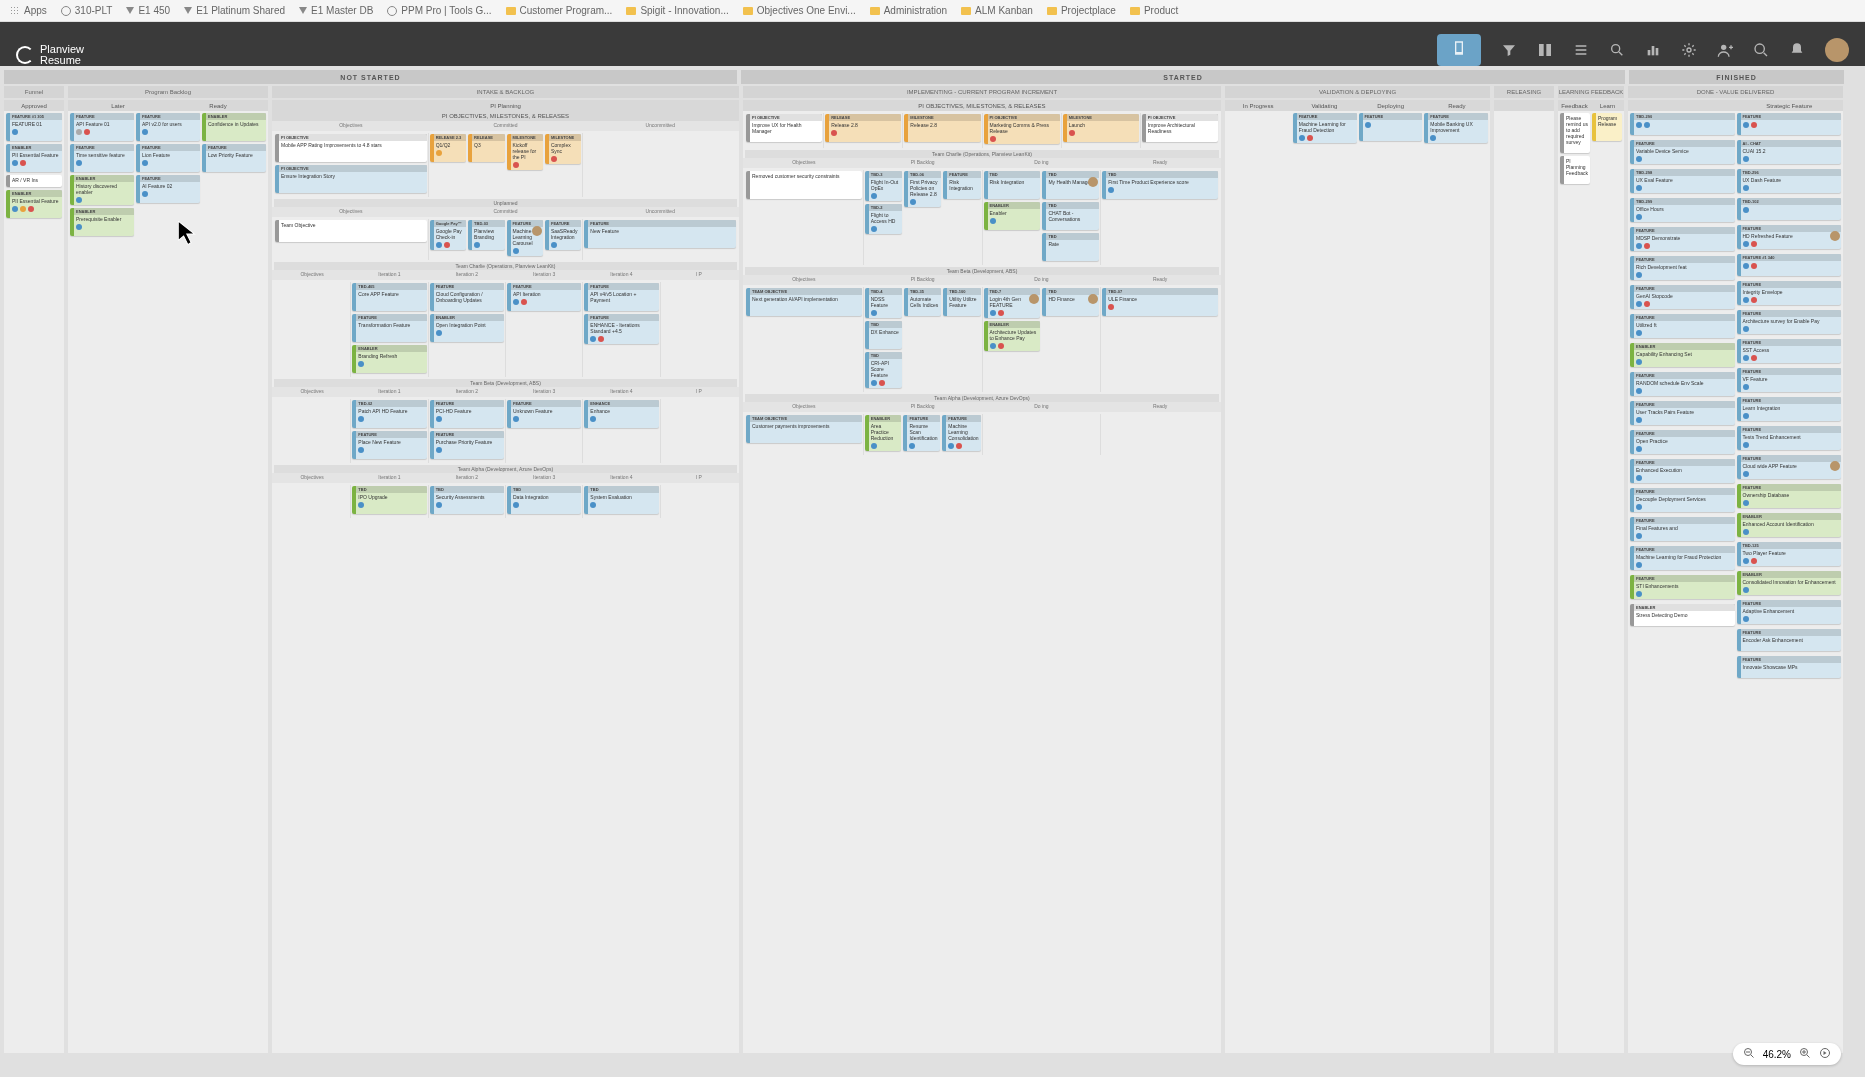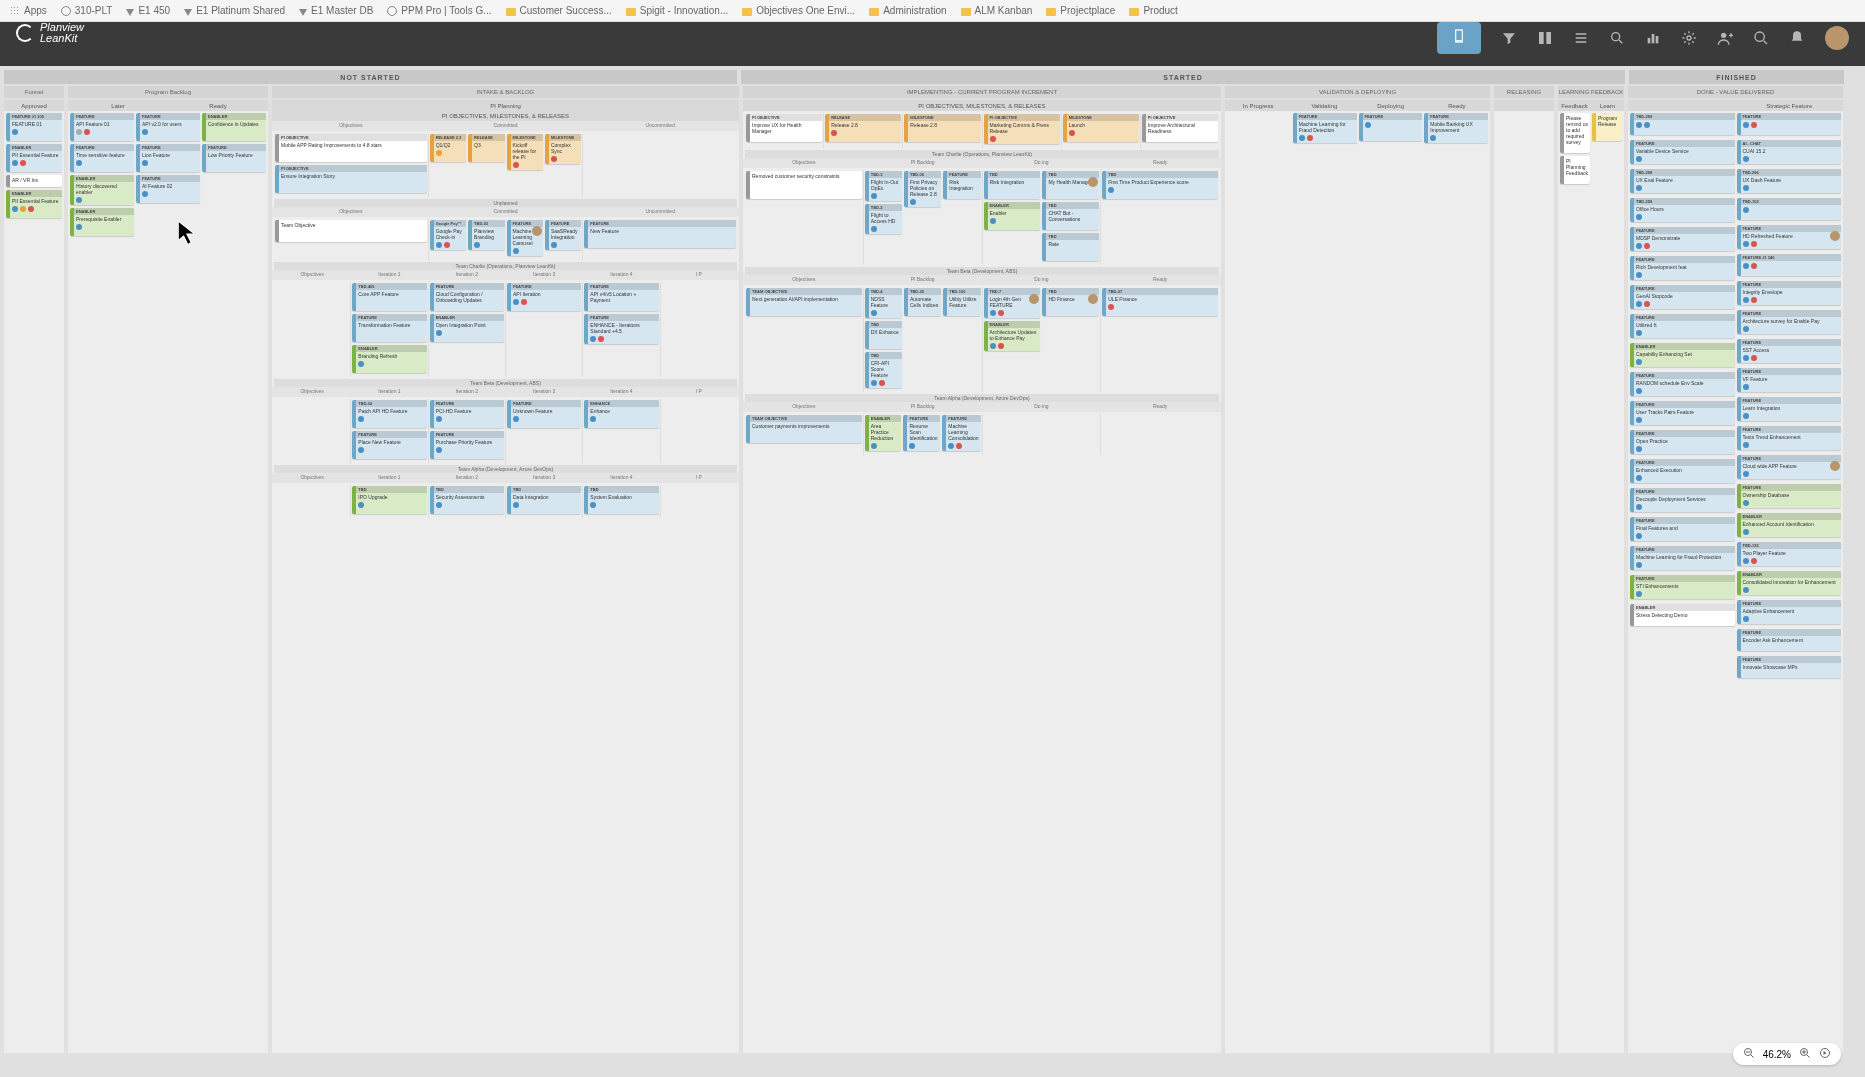"Apps" .browser-tabs .btab { align-items: flex-end -> center }
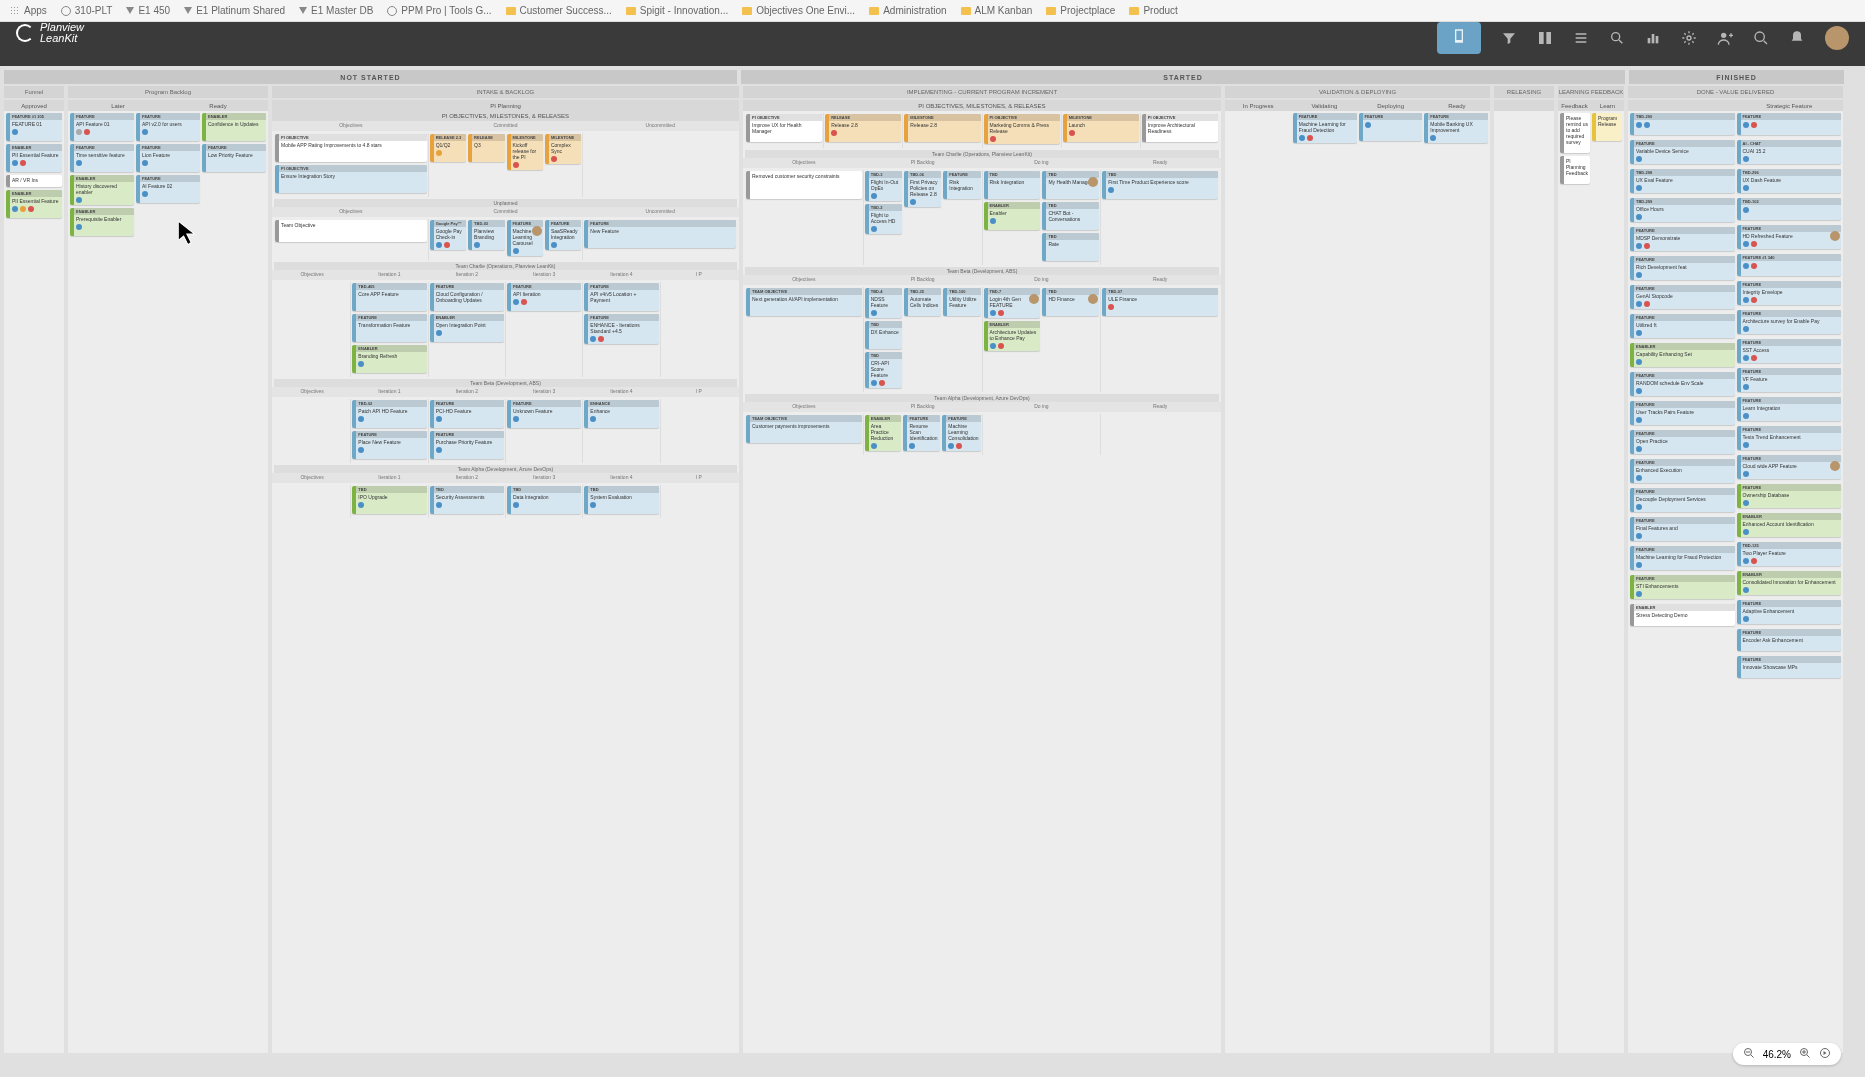"Customer Success..." span { text: Success -> Program }
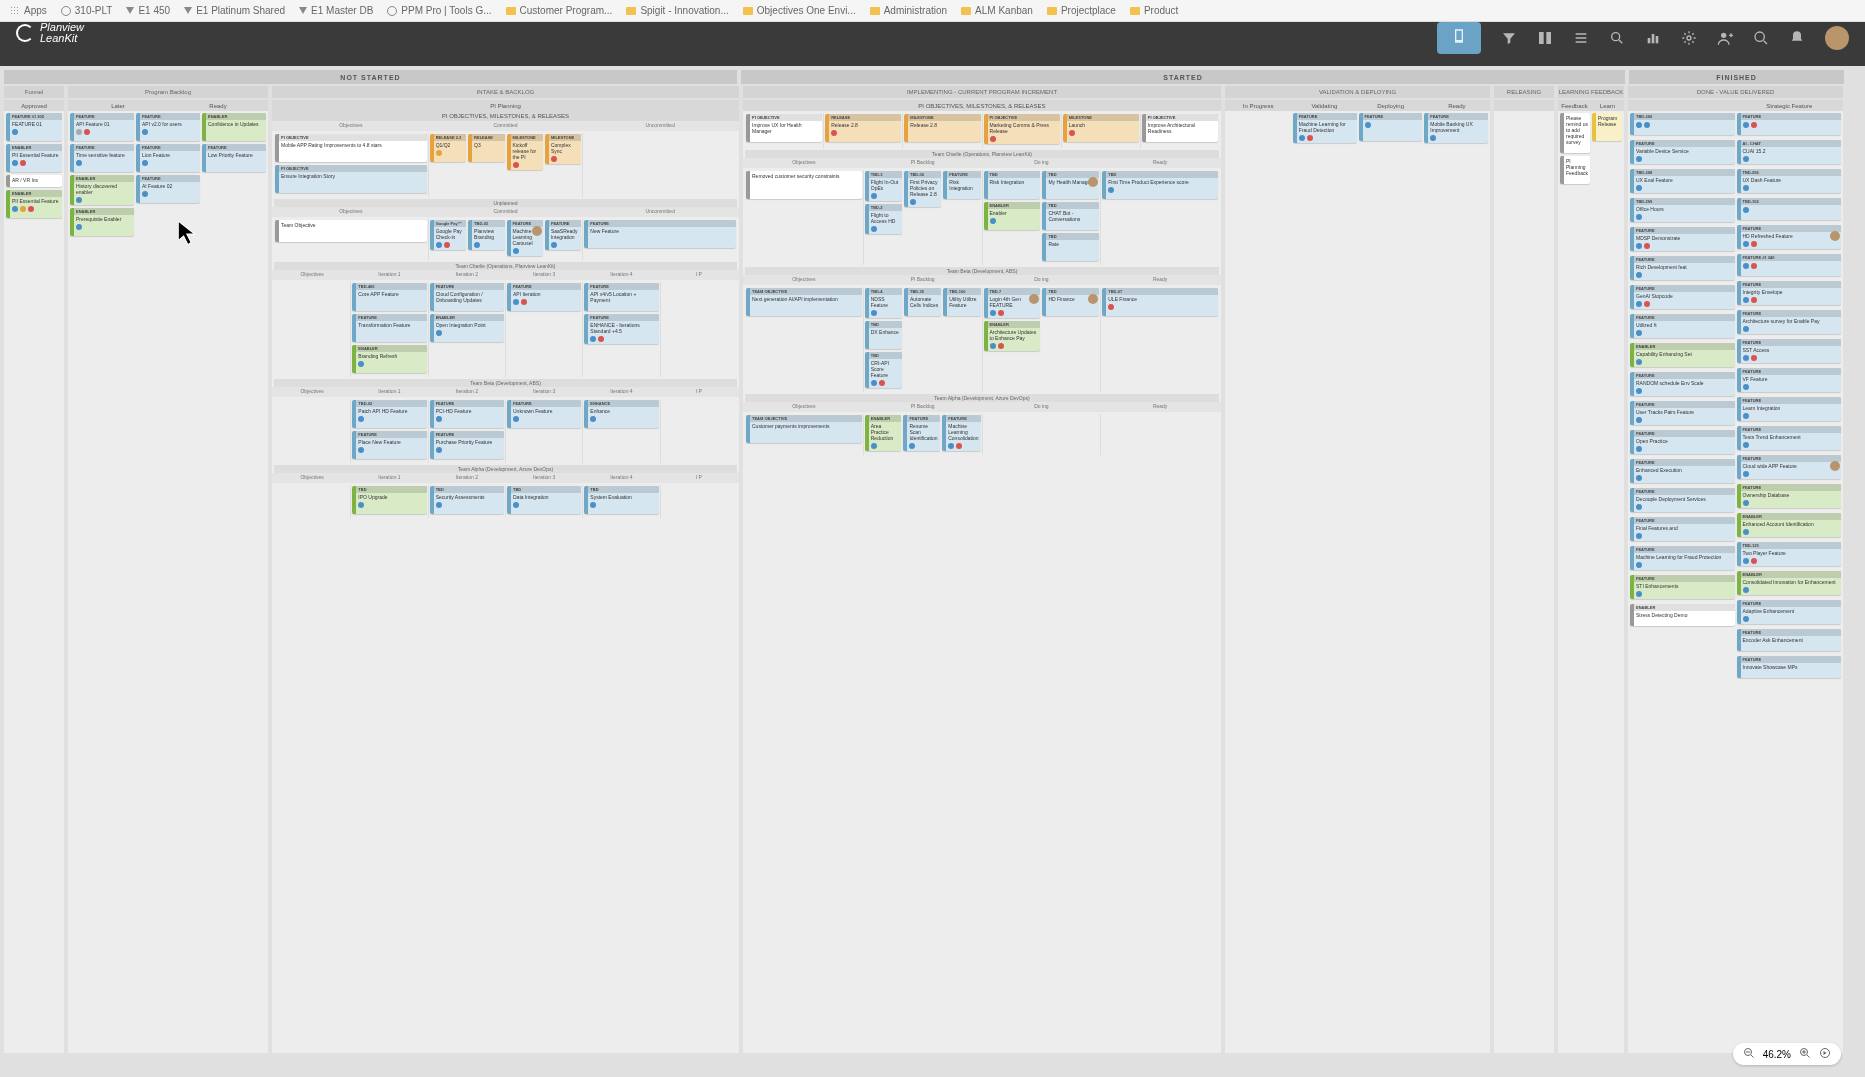"Planview" .app-header { align-items: flex-start -> flex-end; font-style: italic -> none }
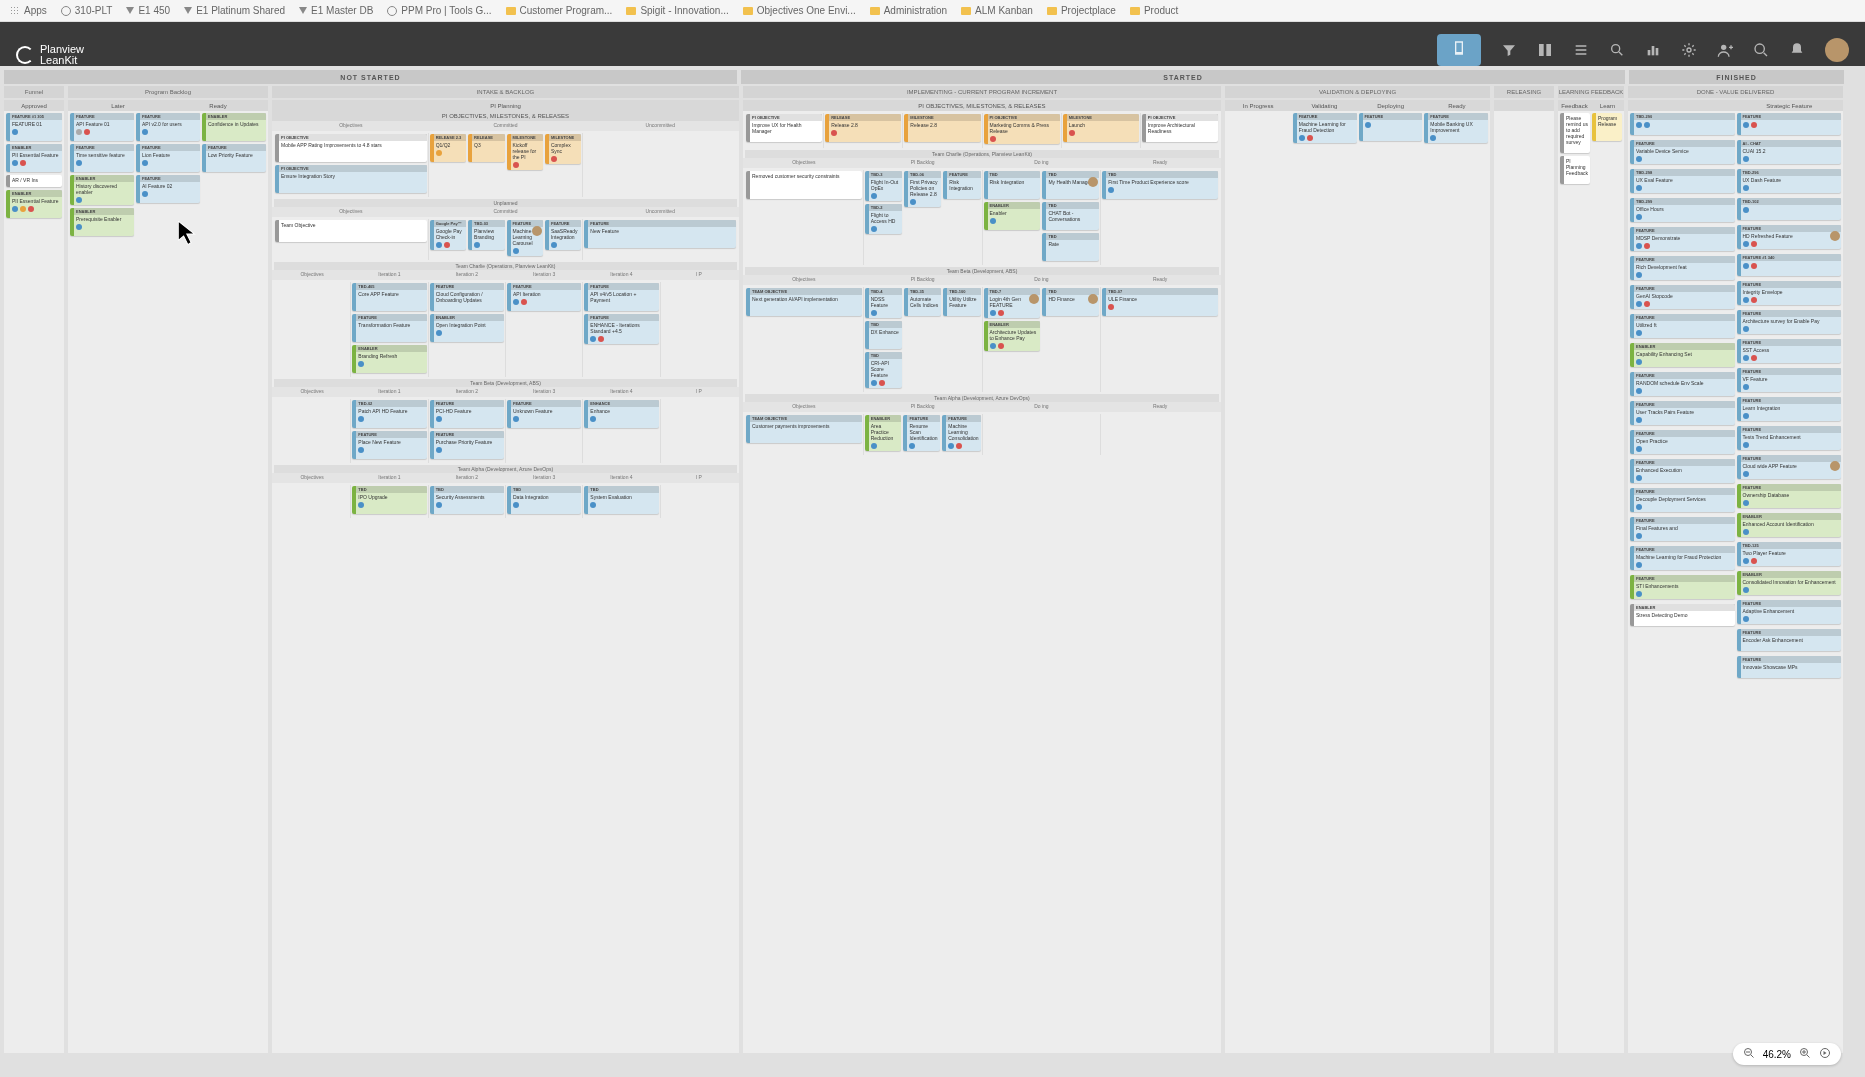"LeanKit" div { text: LeanKit -> Resume }
